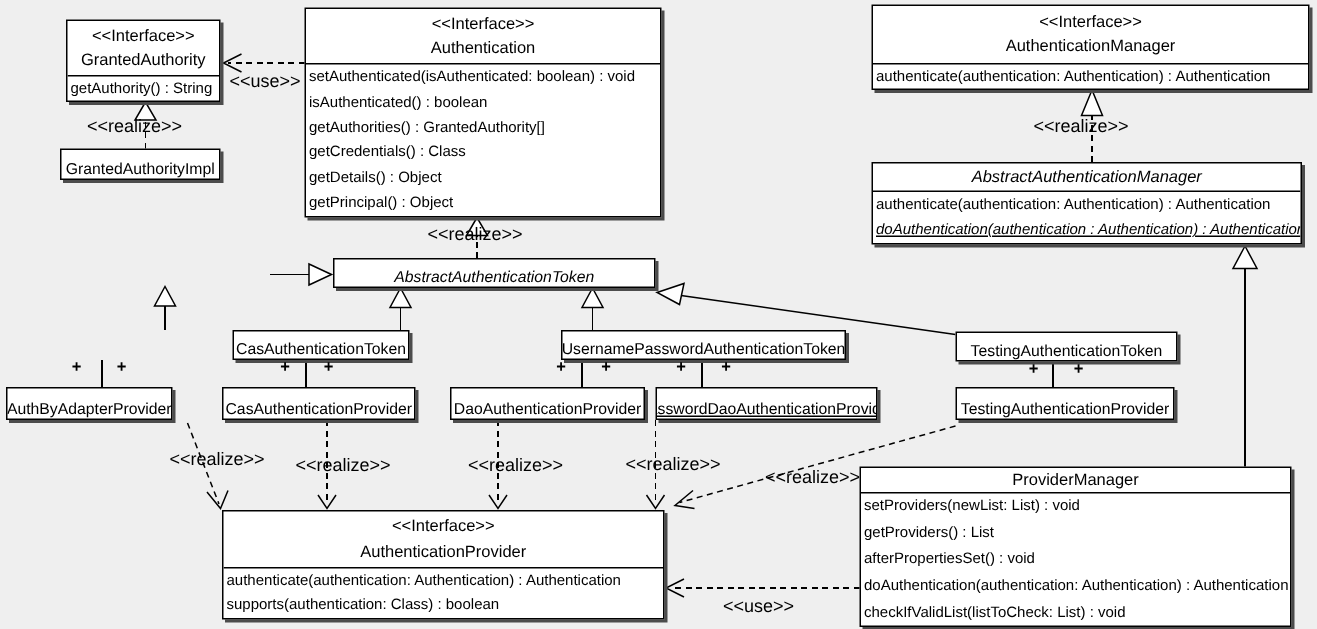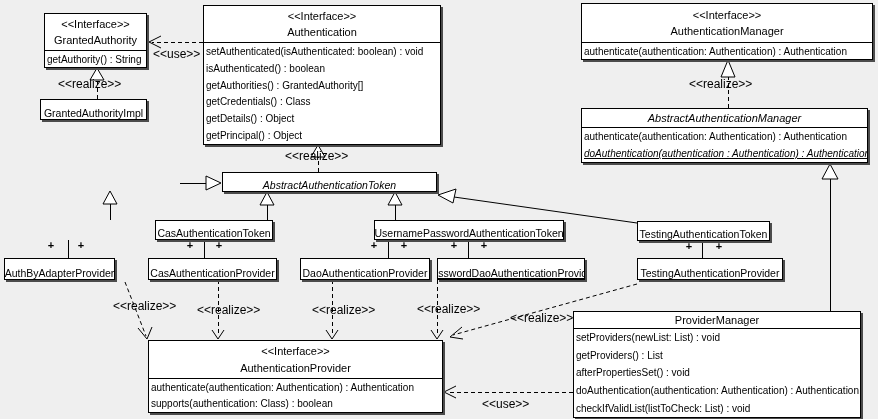"TestingAuthenticationToken" div.uml-box { width: 133px -> 148px }
